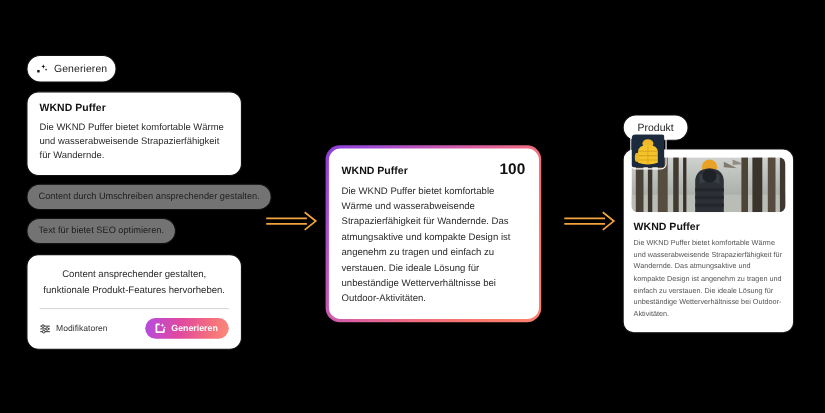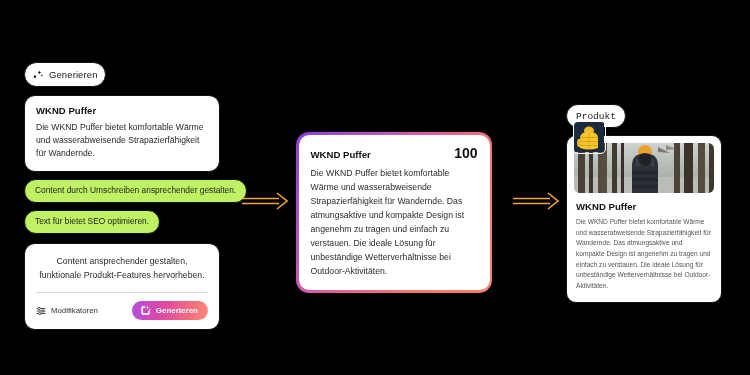"Generieren" .left-panel { top: 62px -> 50px }
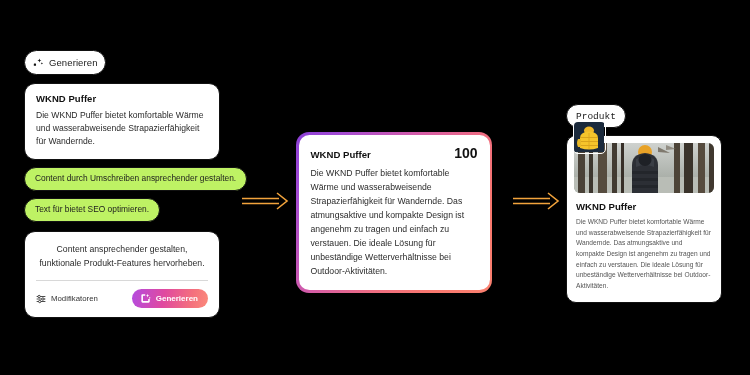"Produkt" .prod-tag { font-family: Liberation Mono, monospace -> none; justify-content: flex-start -> center }
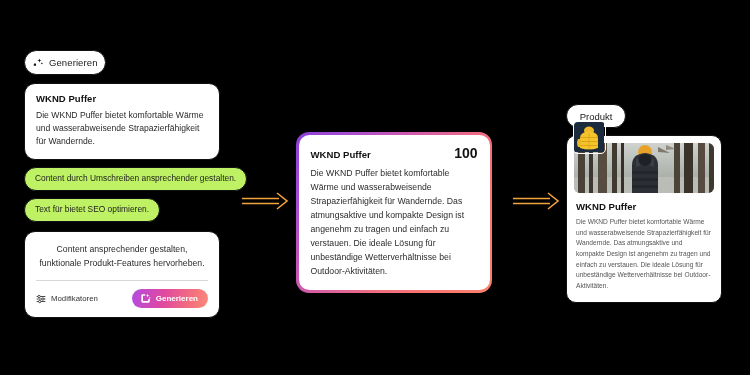"Content durch Umschreiben ansprechender" .suggestion { background: #bef264 -> #737373 }
